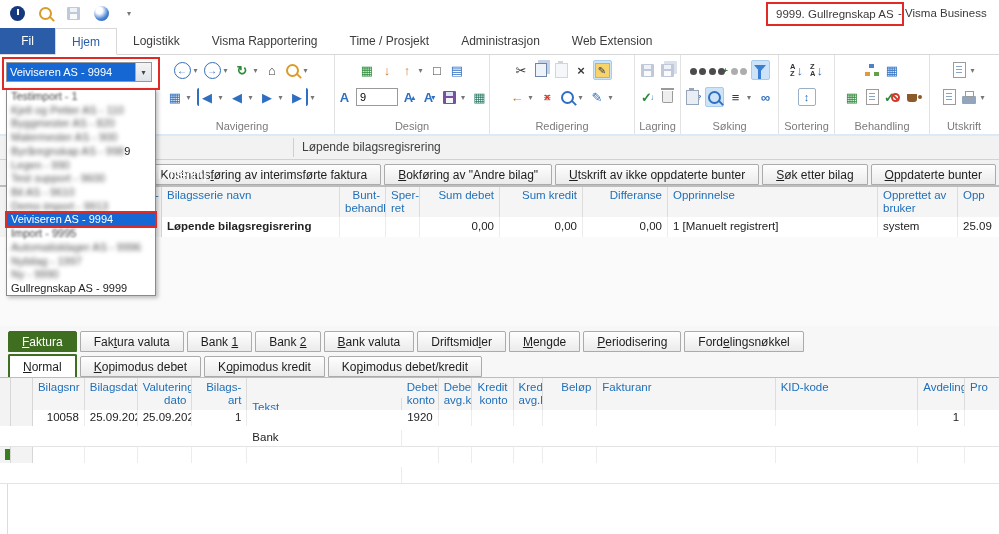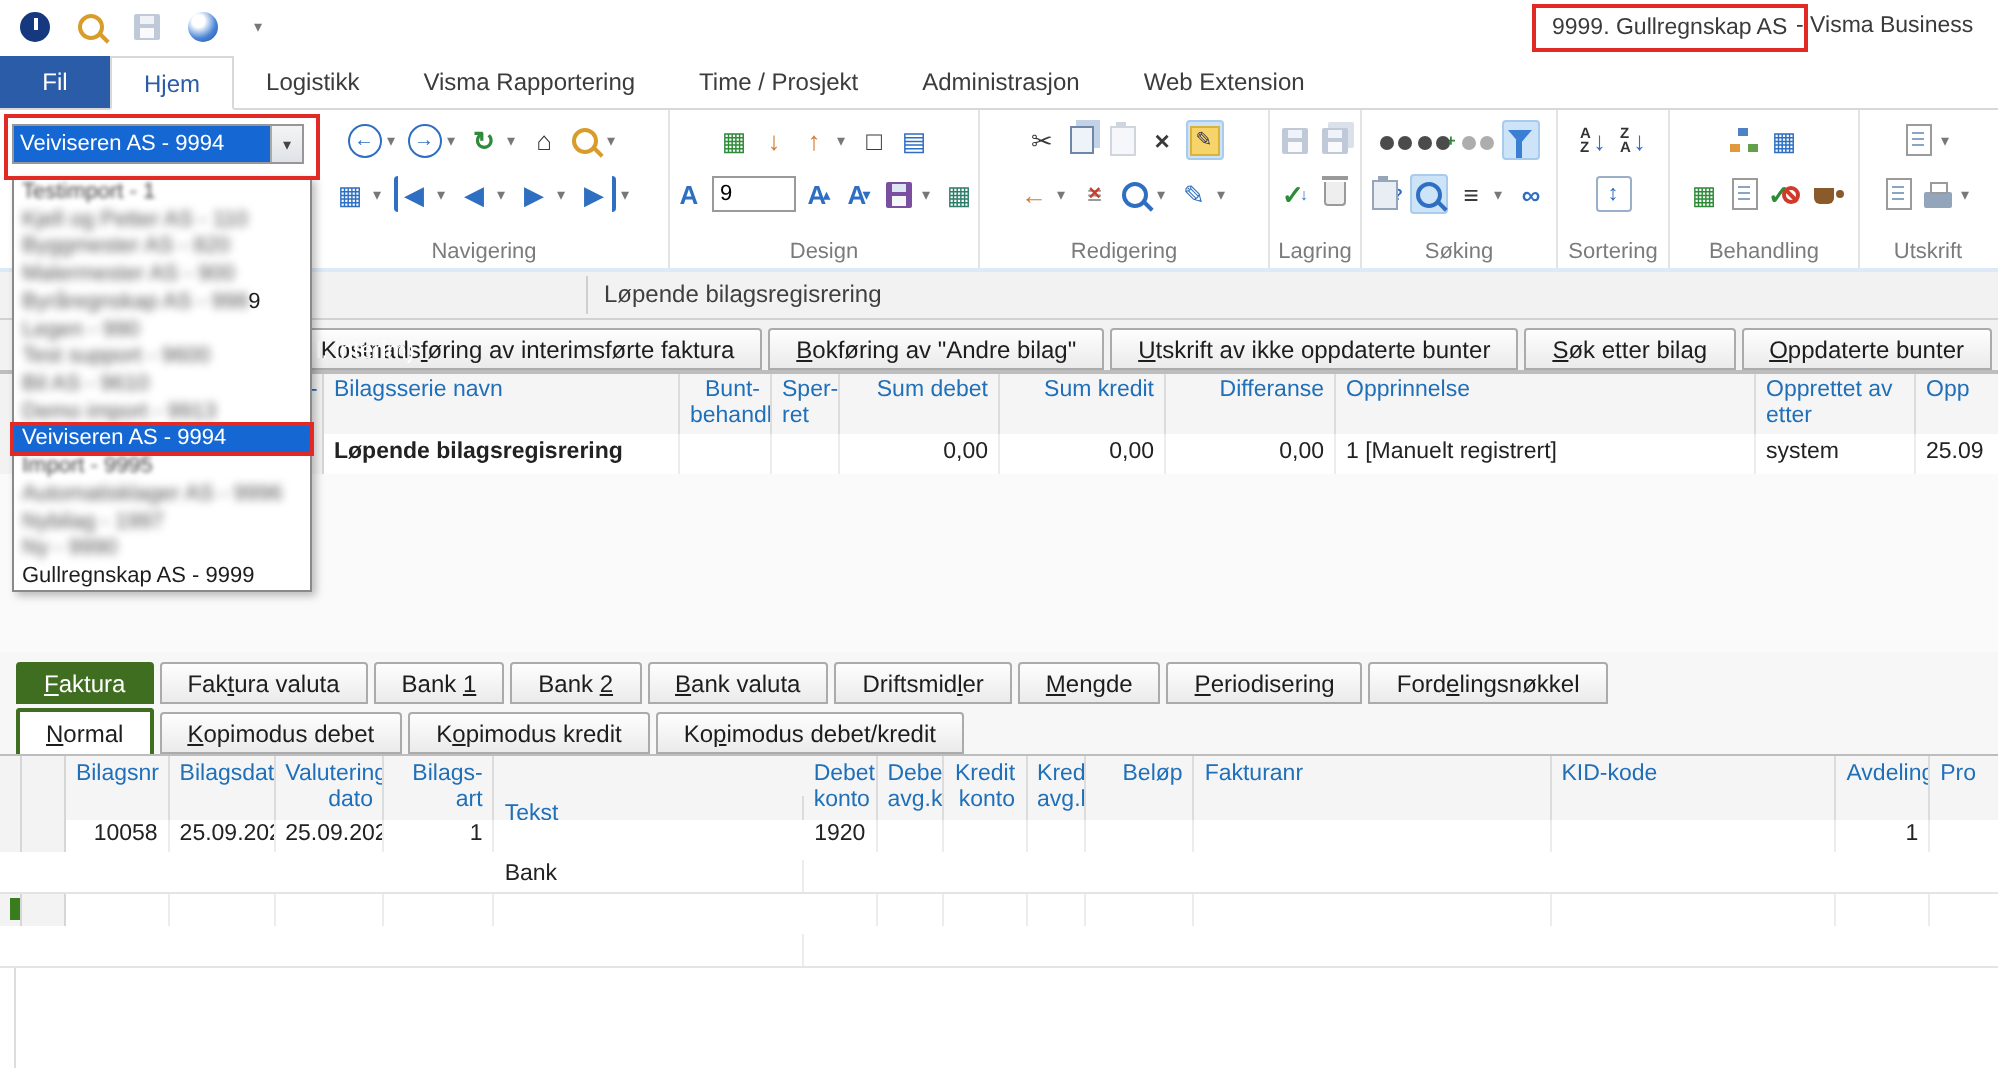"etter" div { text: etter -> bruker }
